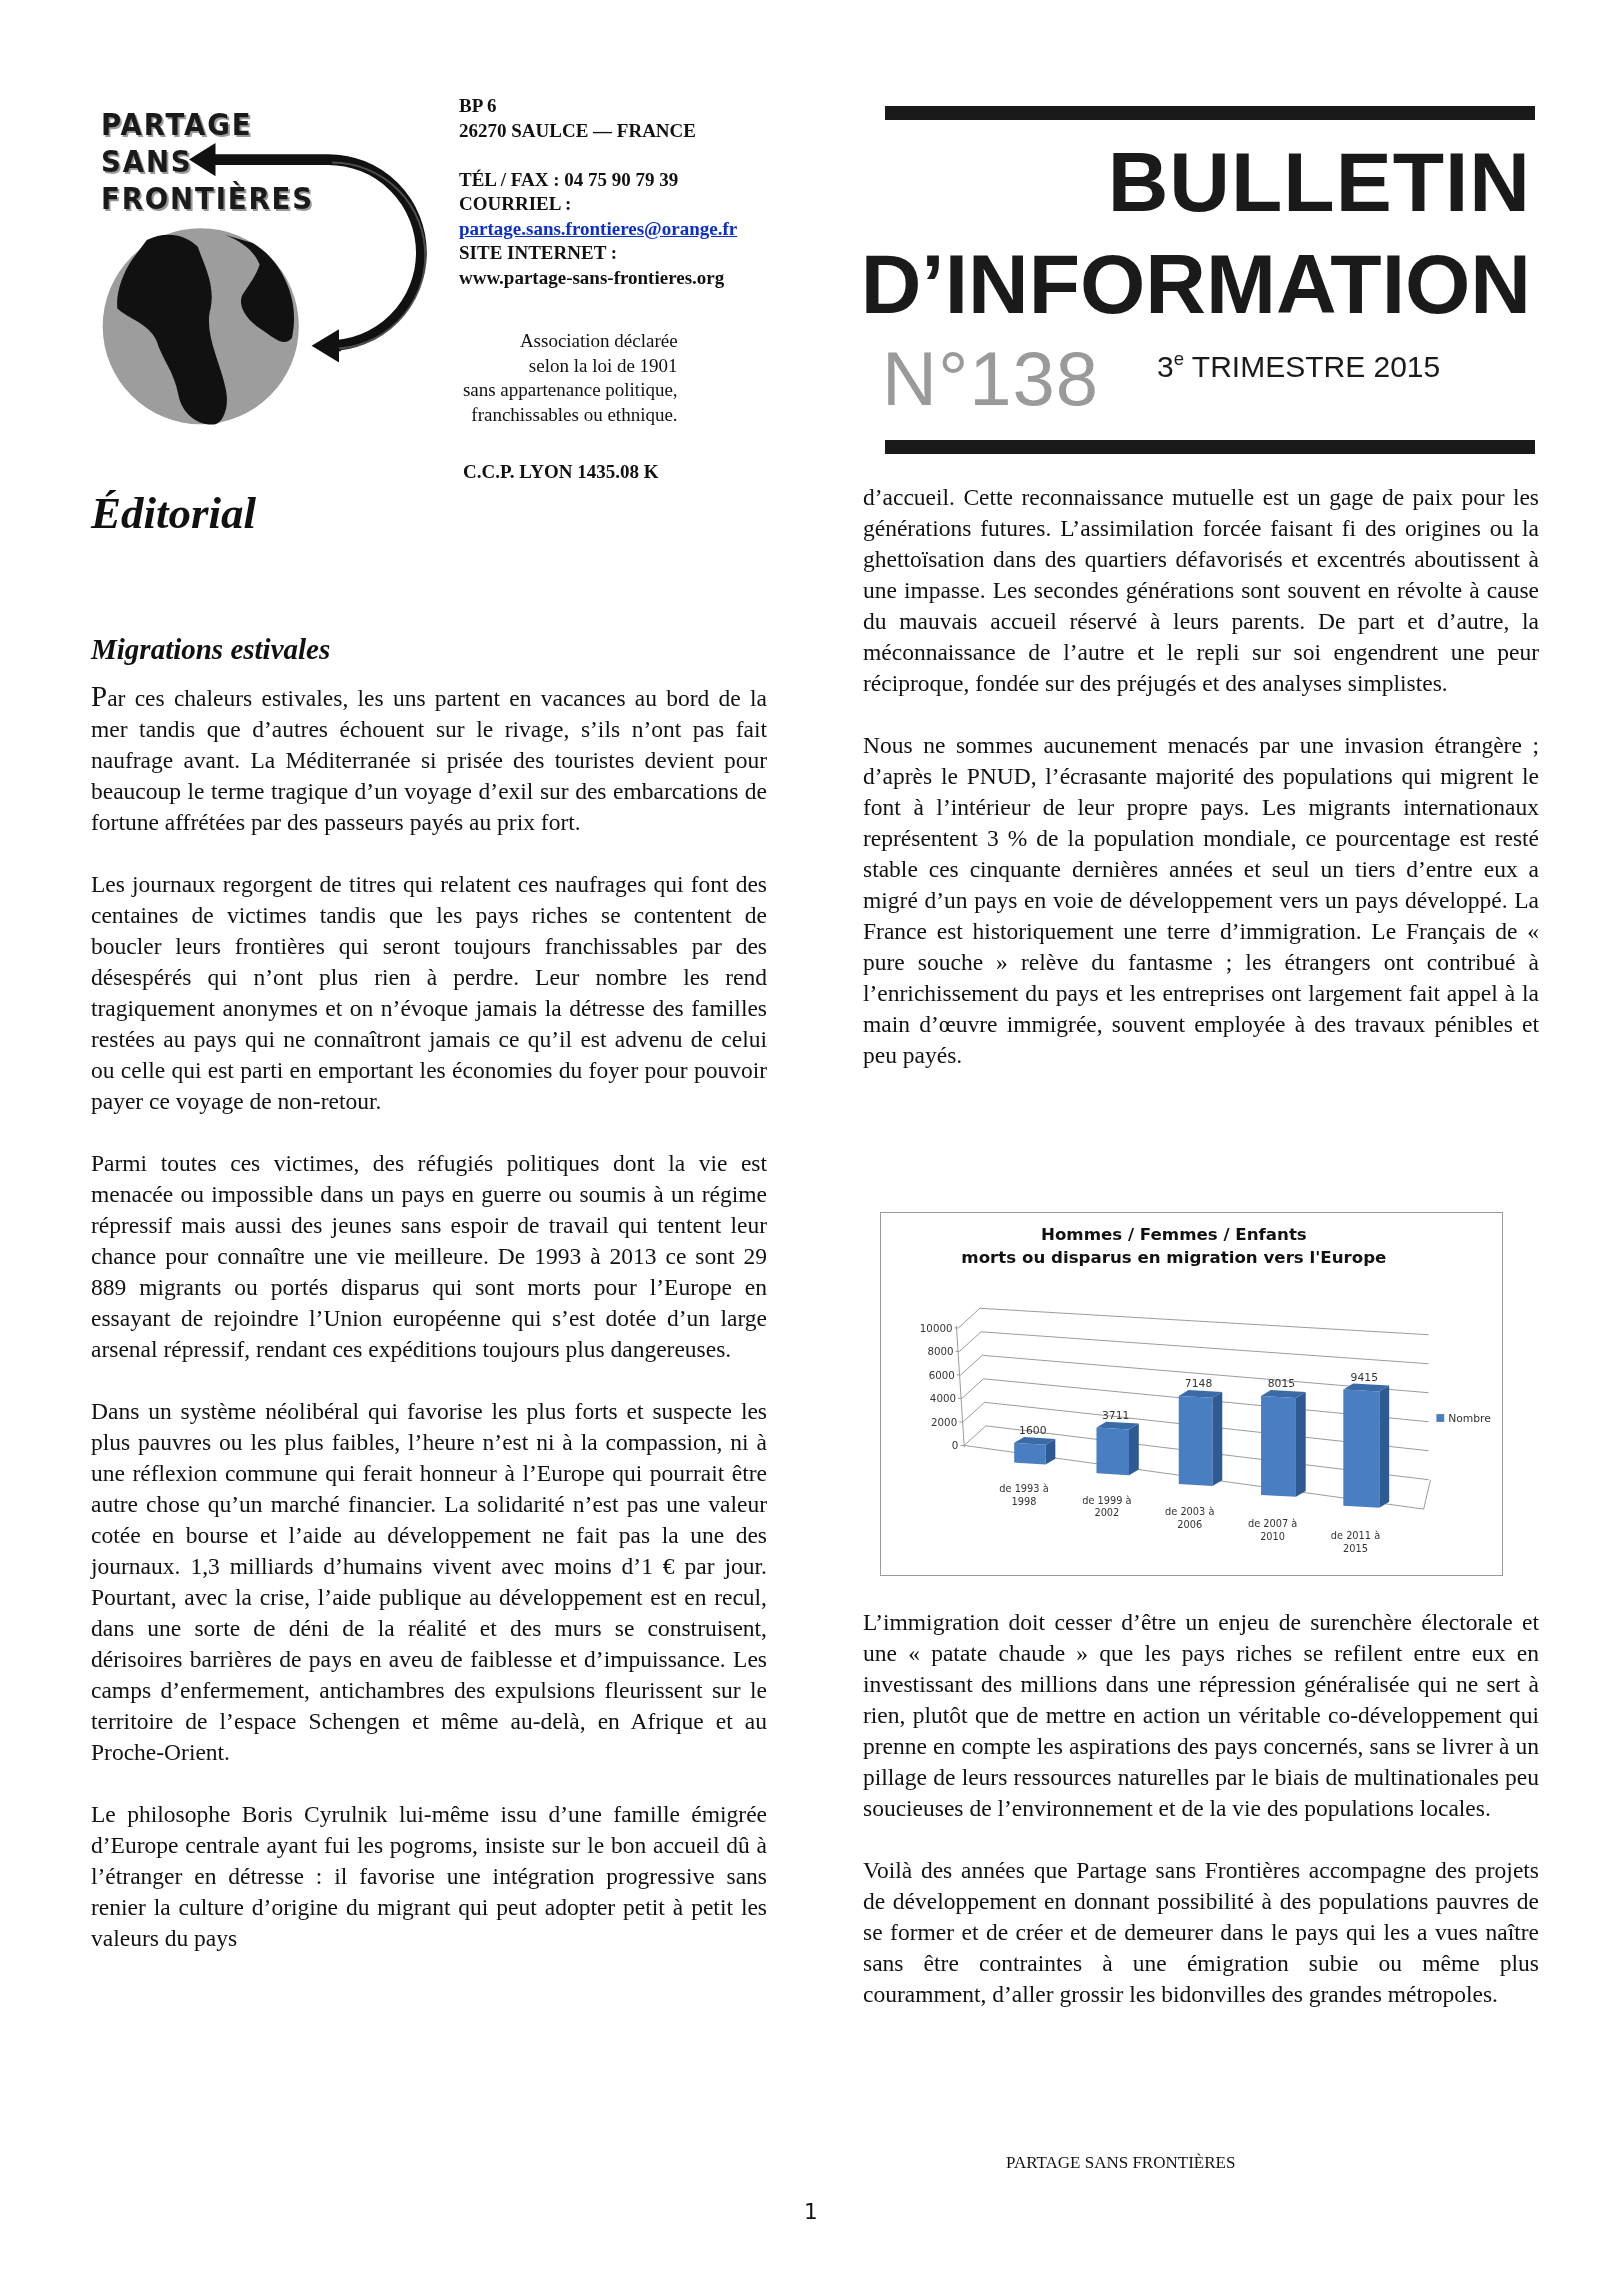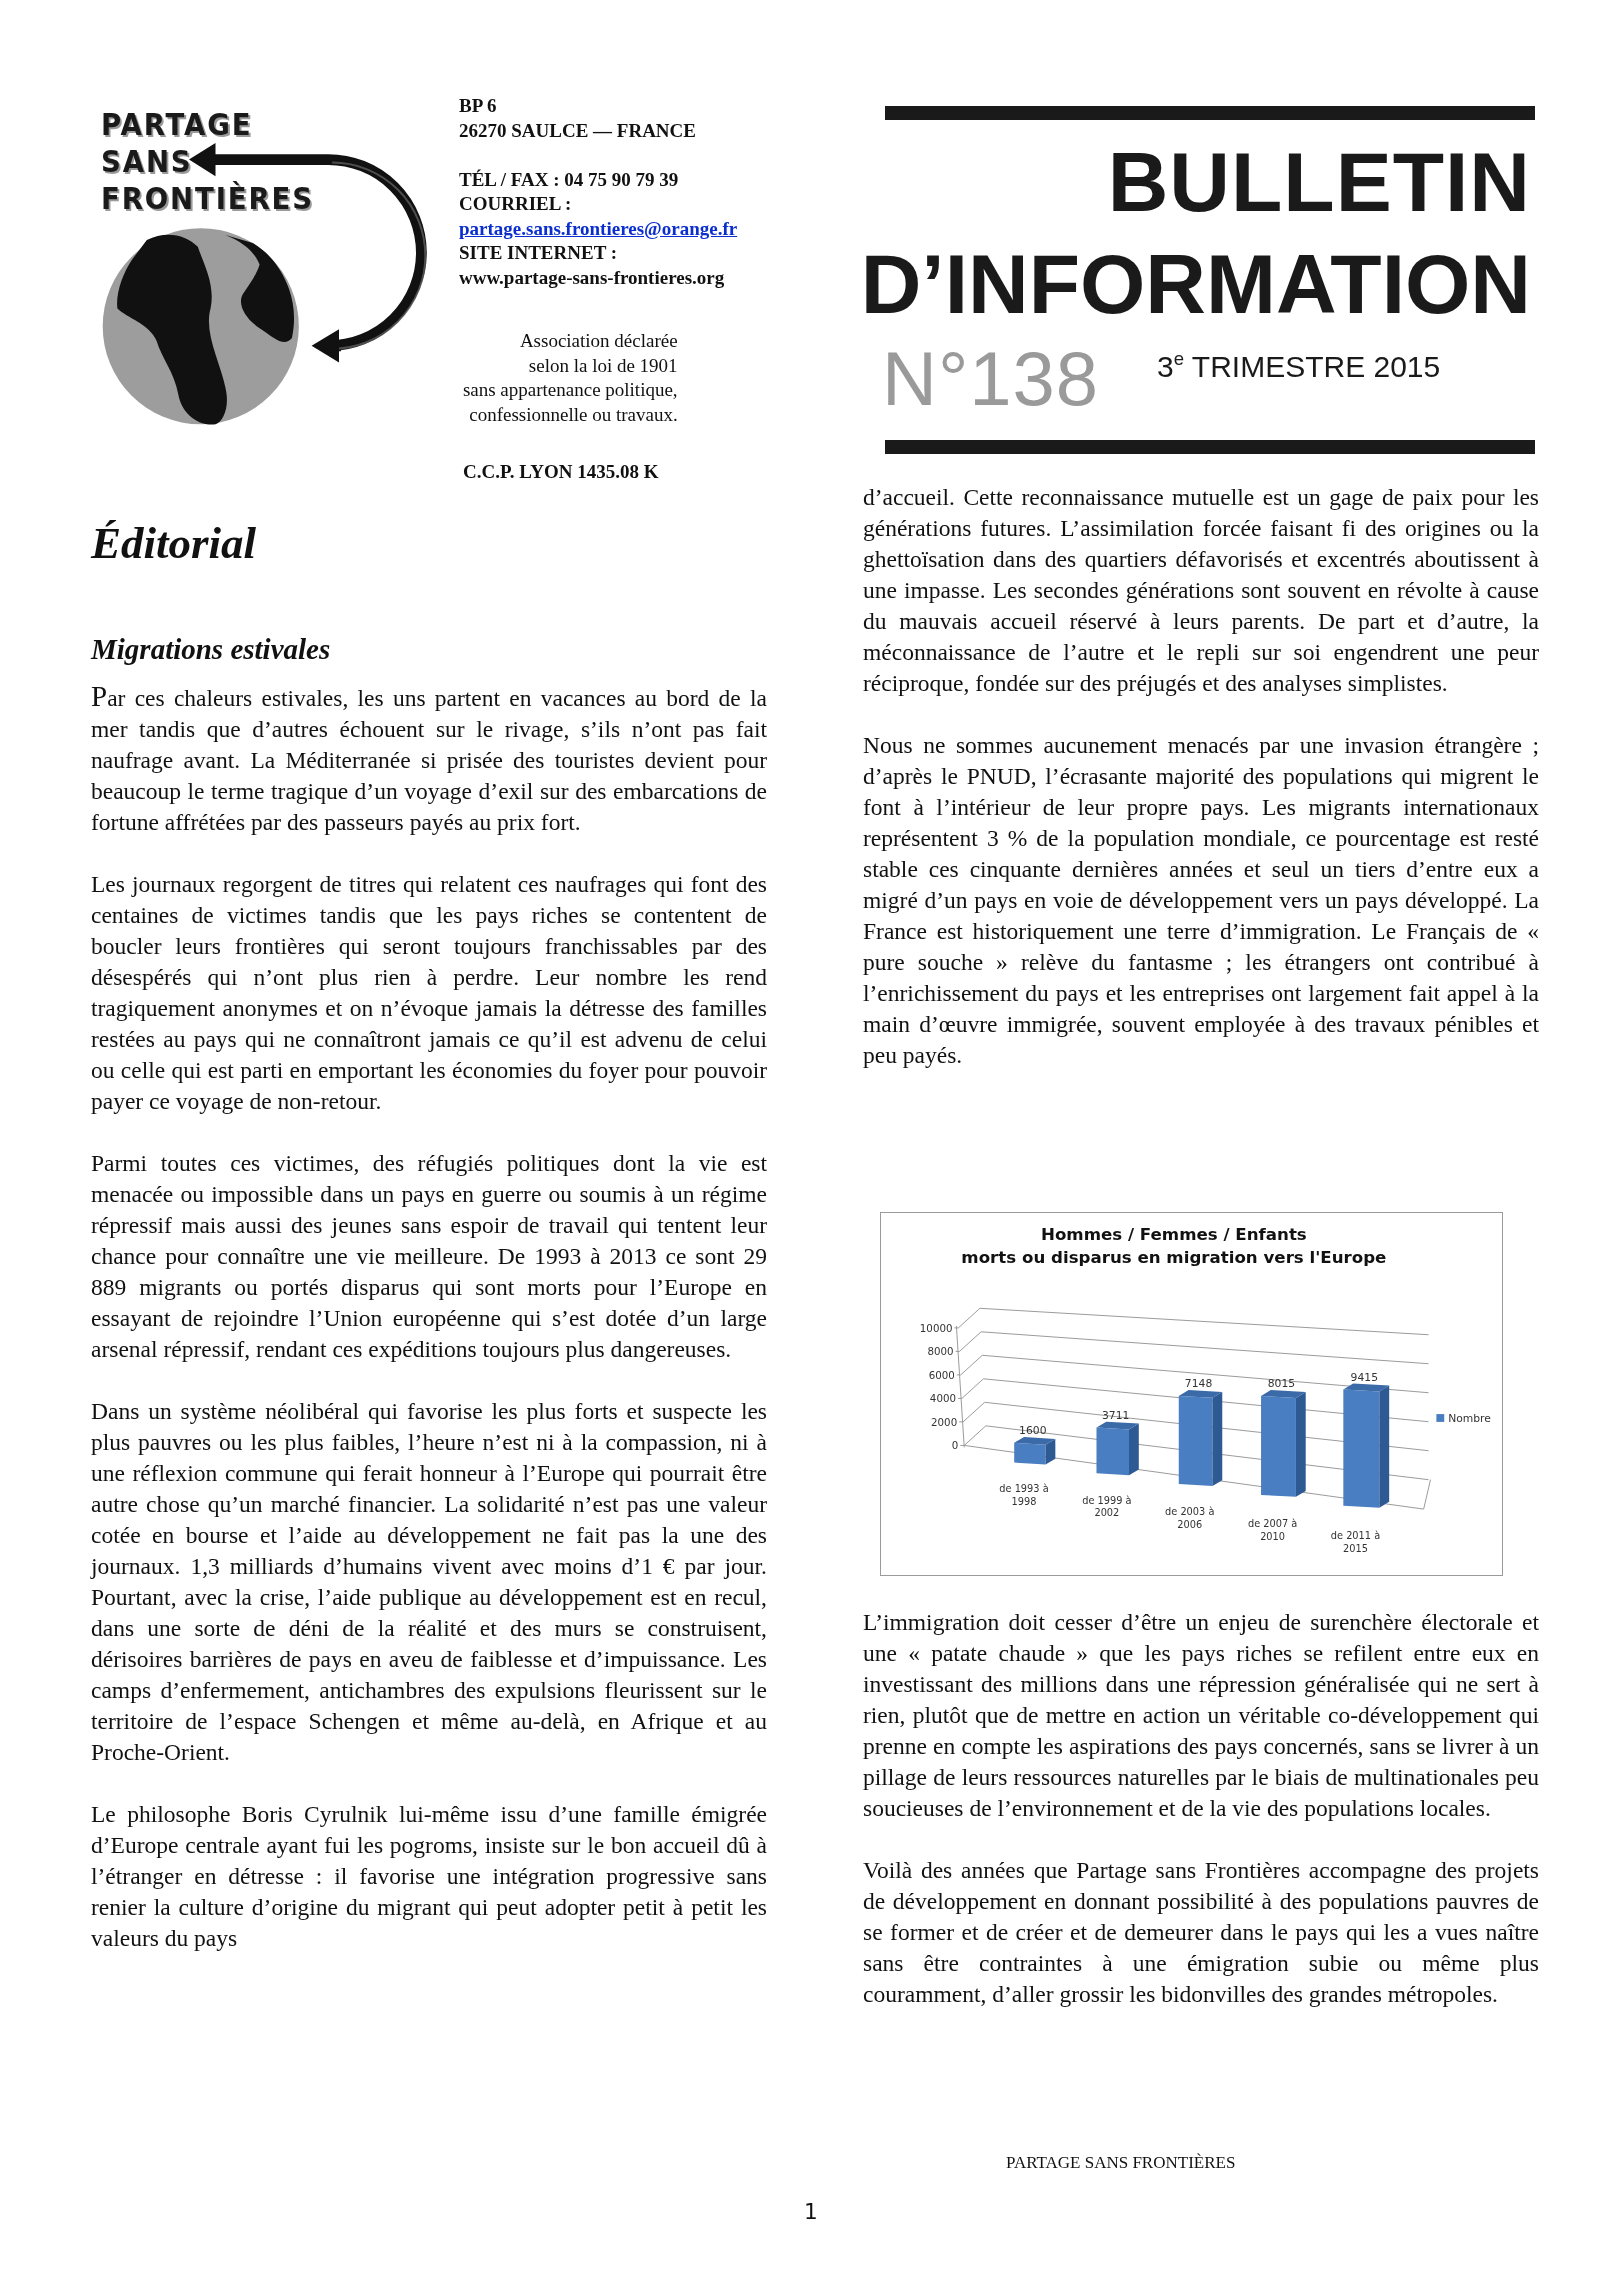"confessionnelle ou travaux." div { text: confessionnelle ou travaux -> franchissables ou ethnique }
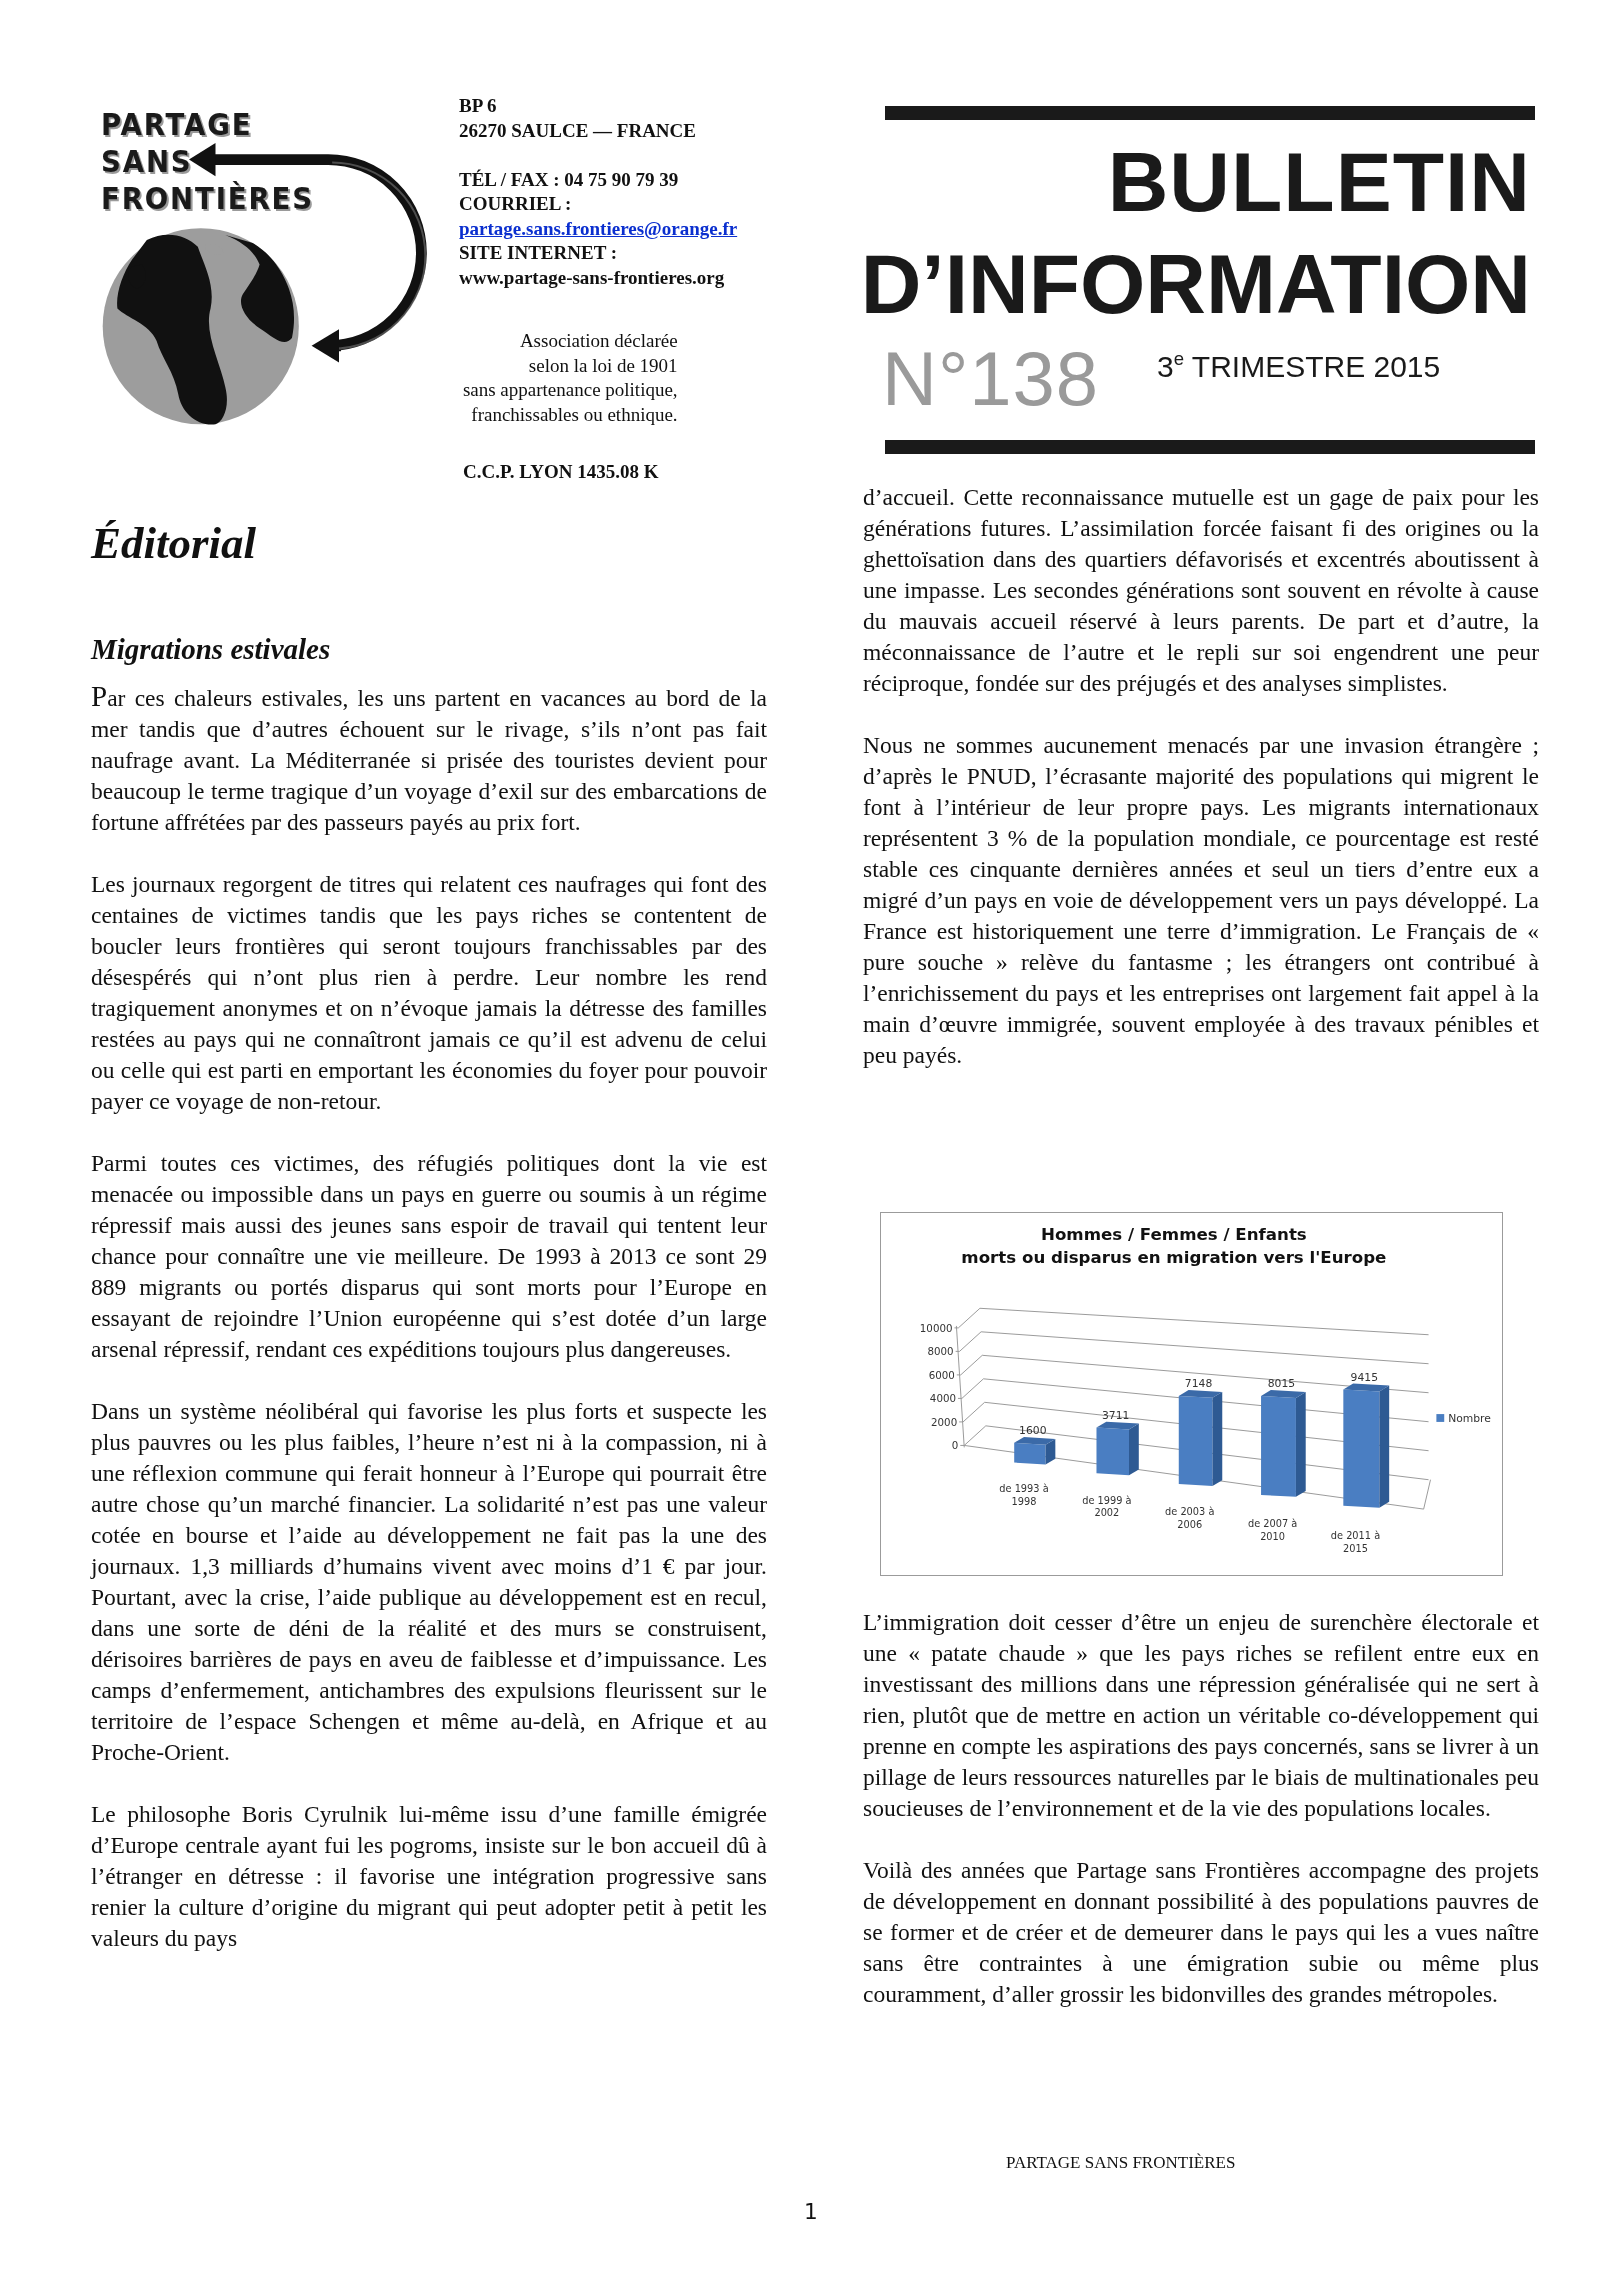"Éditorial" .ed-title { top: 514px -> 484px }
